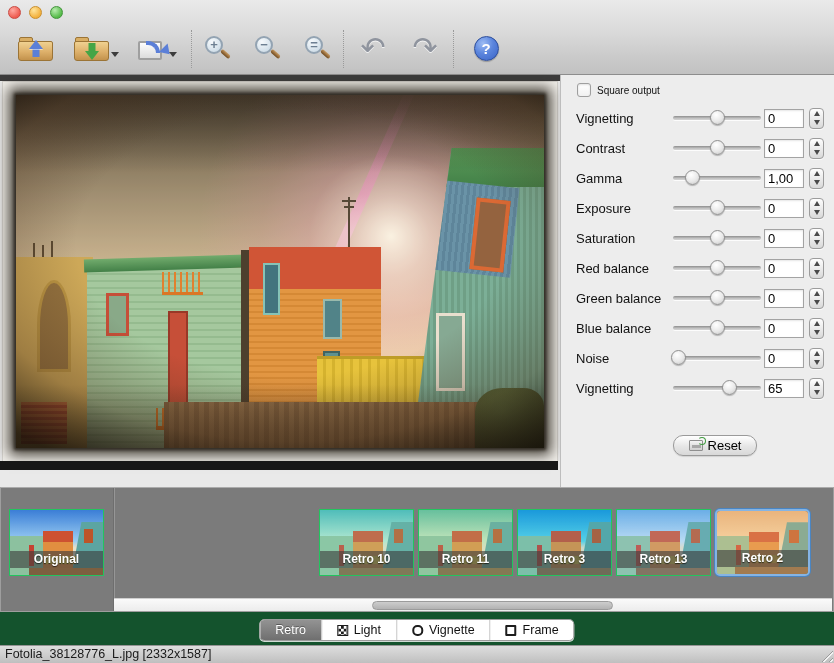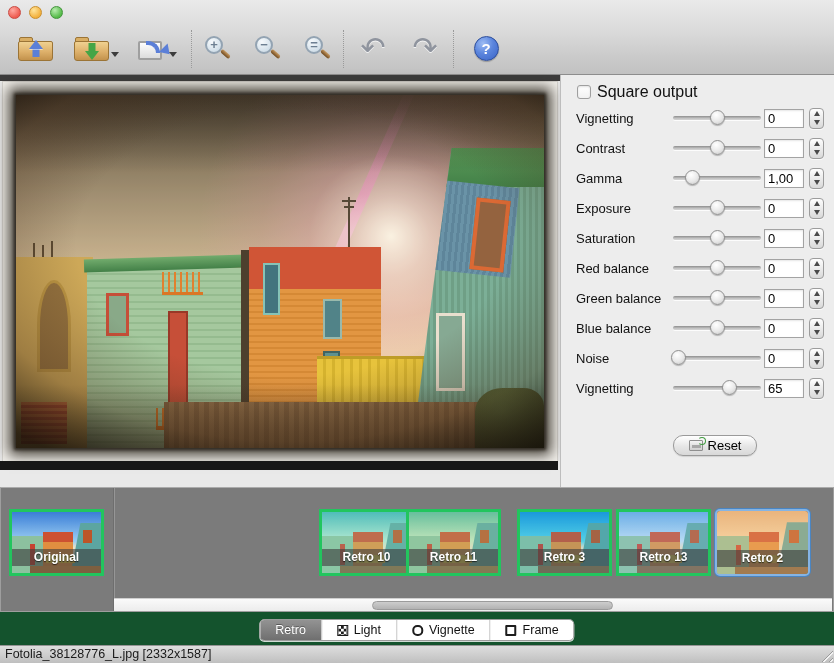"Square output" .cblabel { font-size: 16px -> 10px }
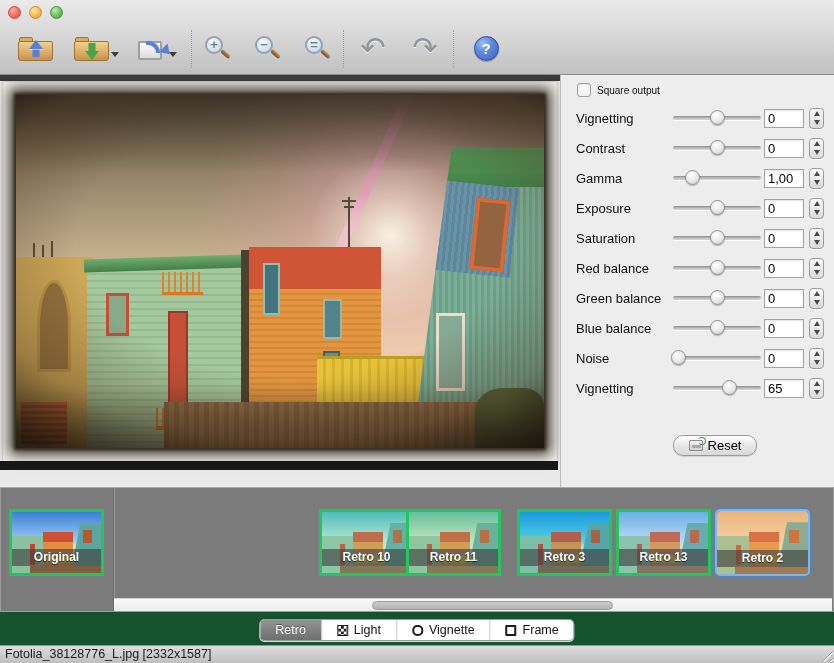"Original" .thumb { border: 3px solid #22c55e -> 1px solid #22c55e }
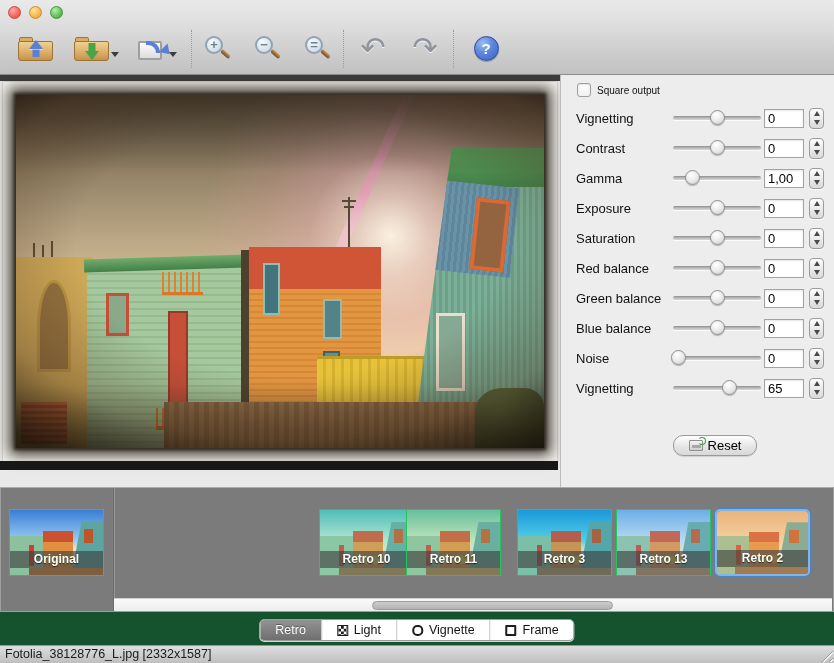"Retro 11" div.thumb { left: 405px -> 417px }
